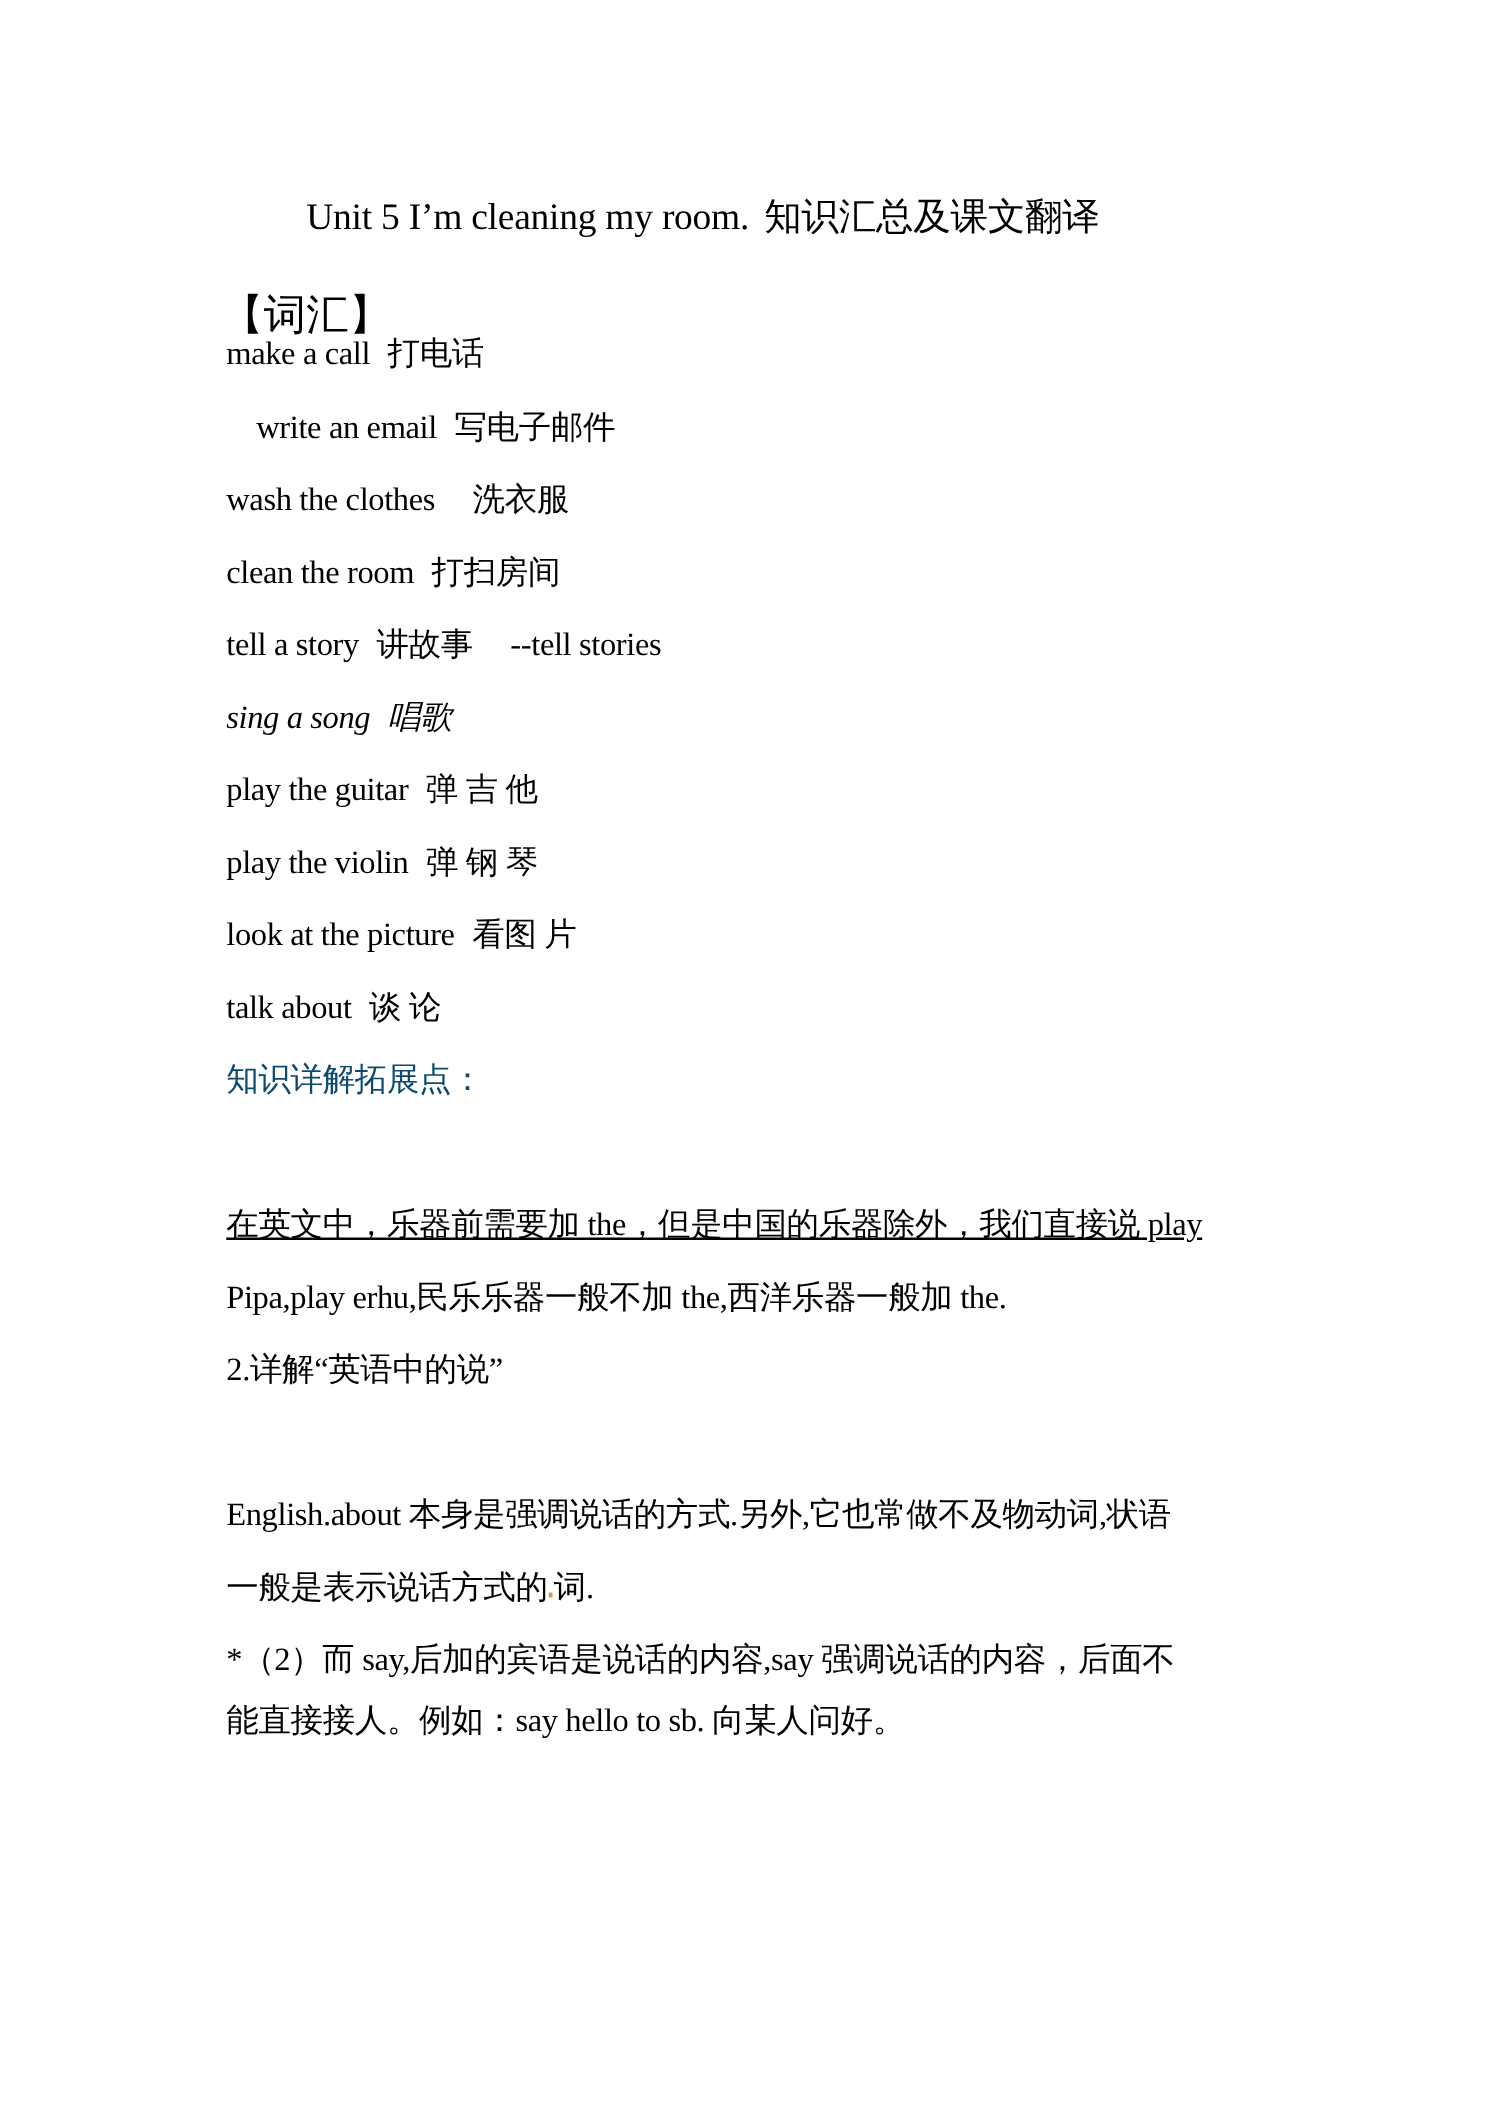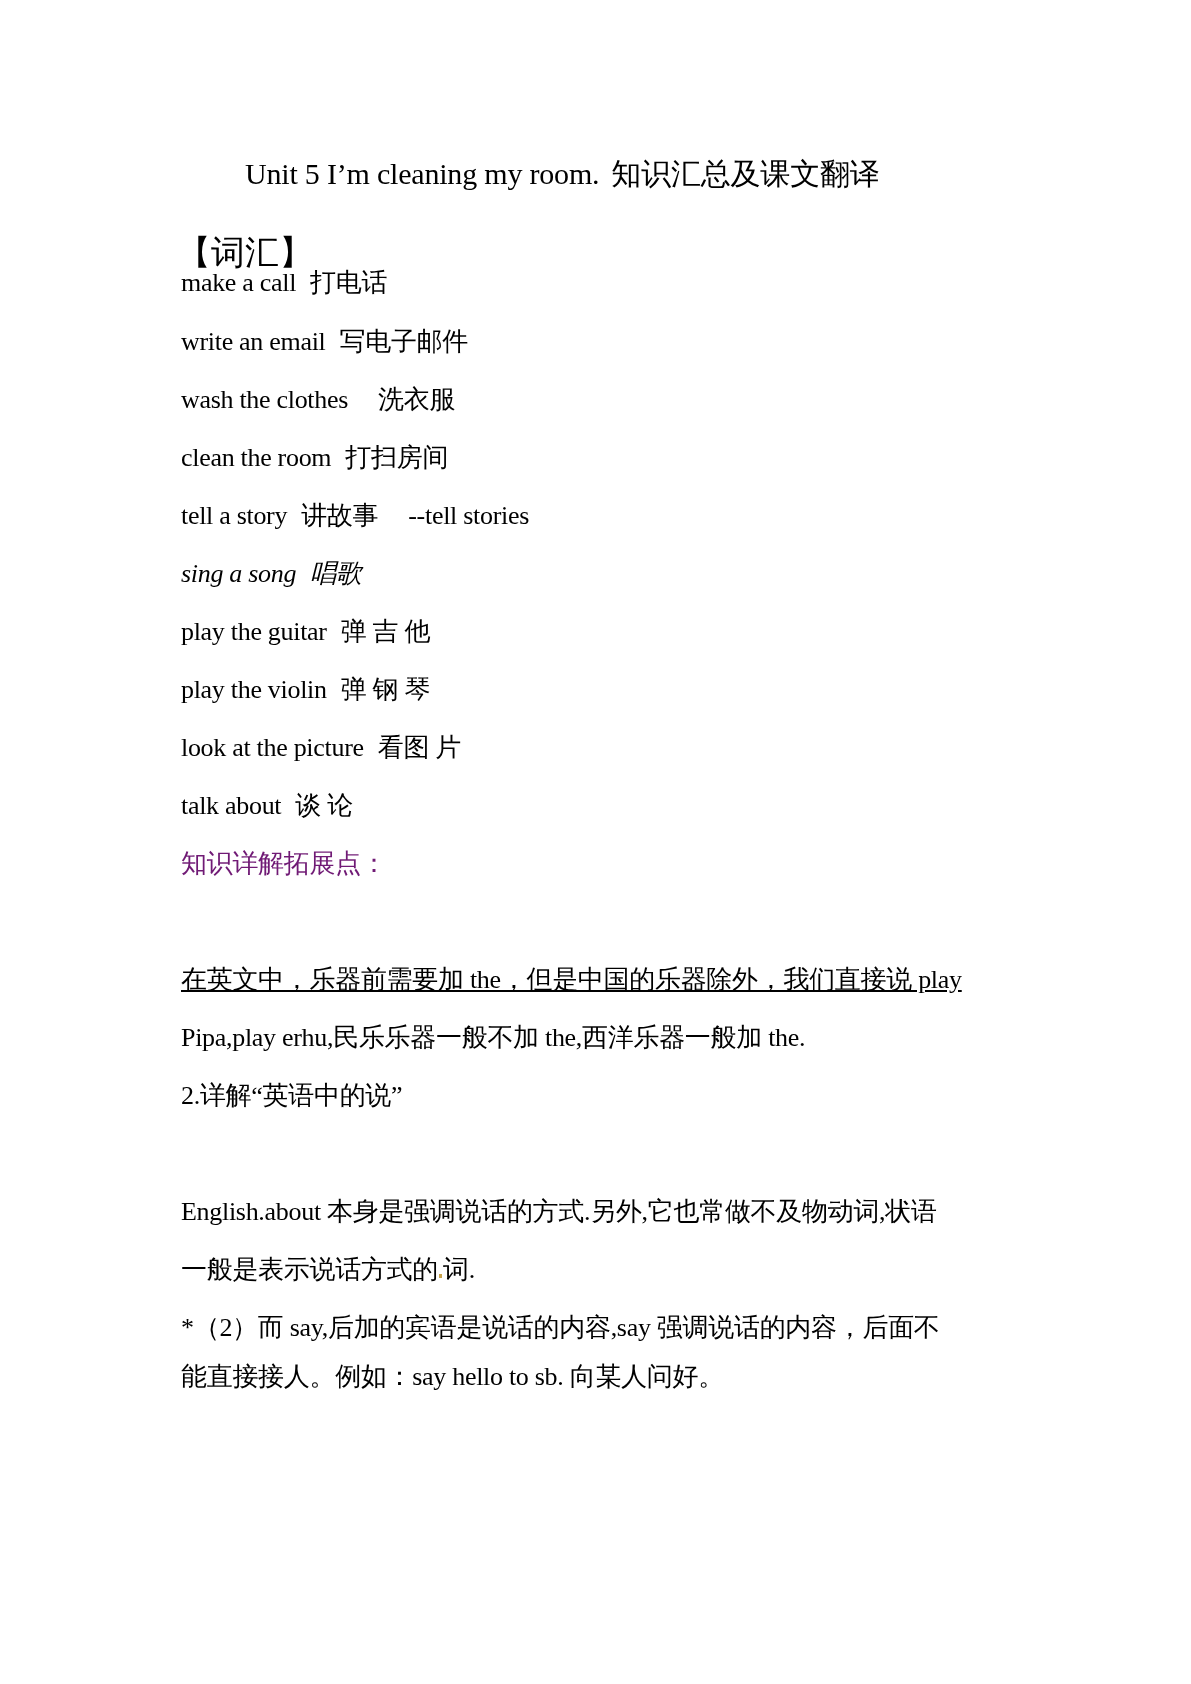"write an email 写电子邮件" div.line { margin-left: none -> 24px }
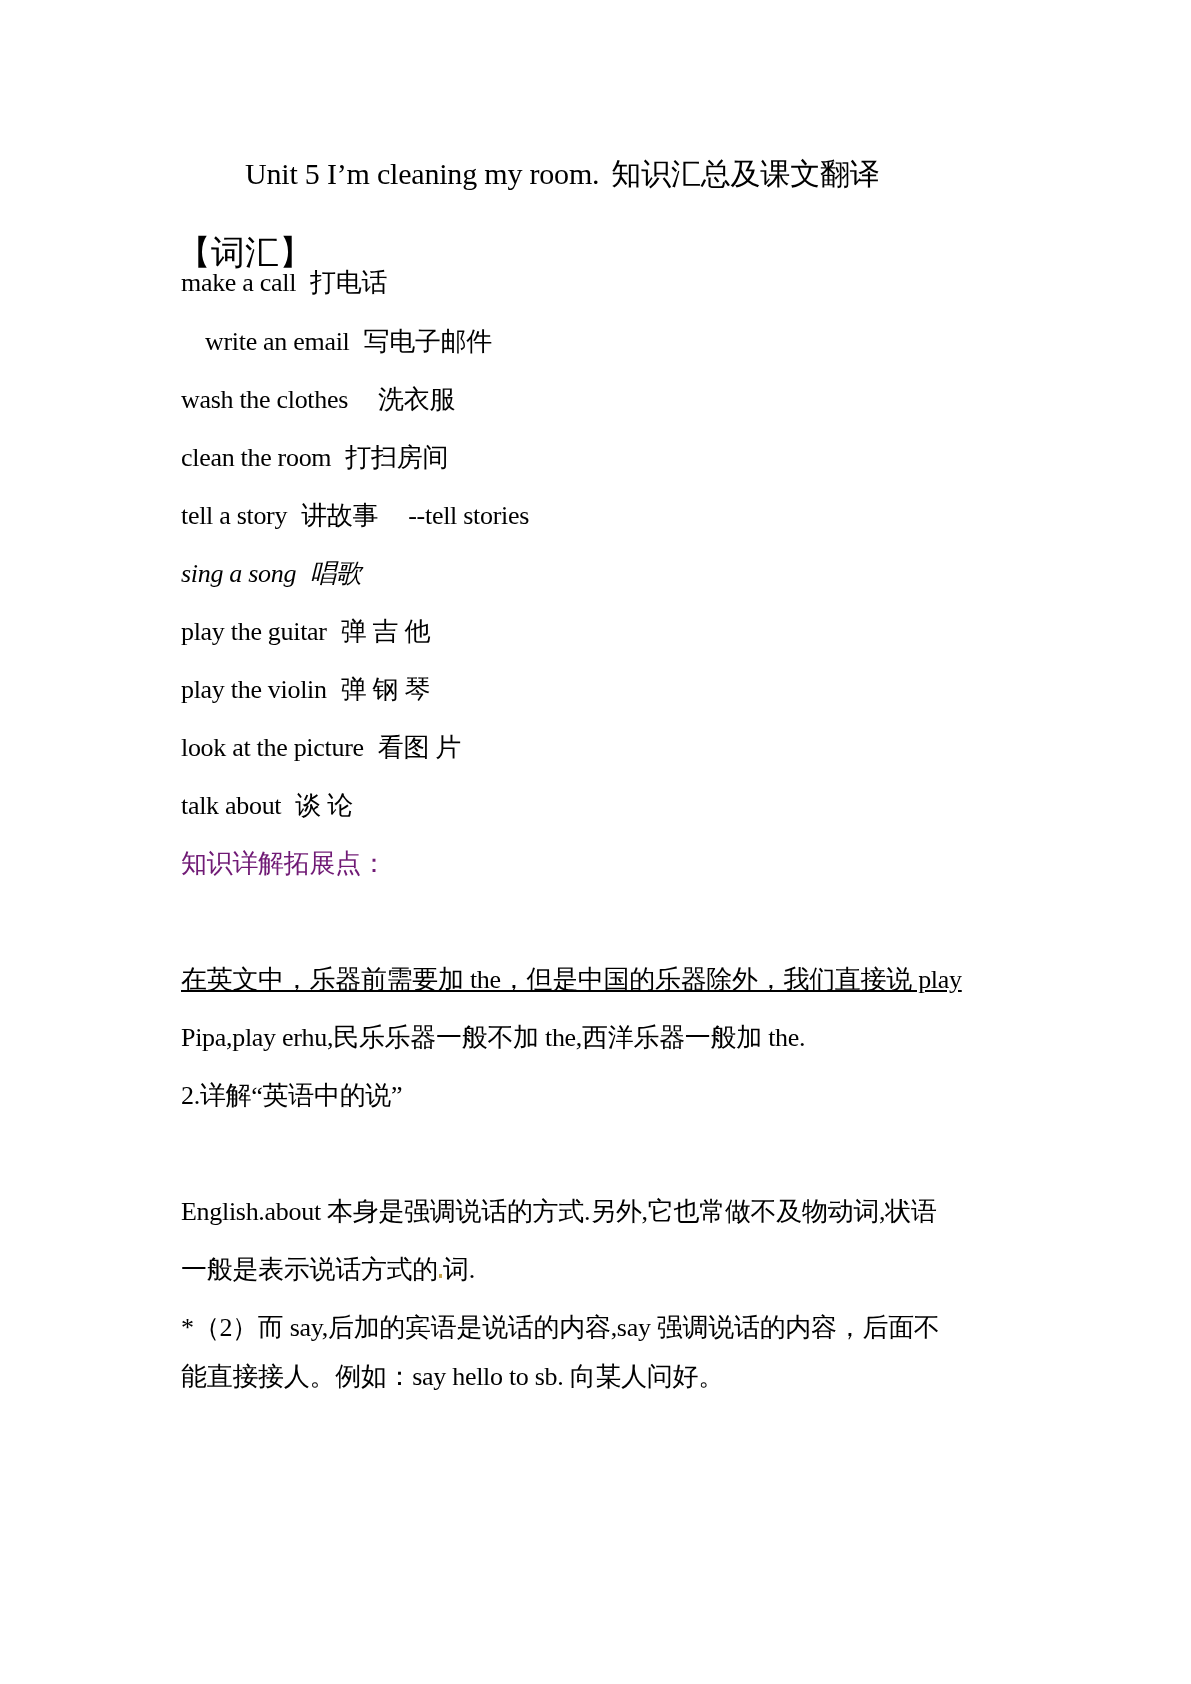"知识详解拓展点：" .red { color: #701a75 -> #0c4a6e }
